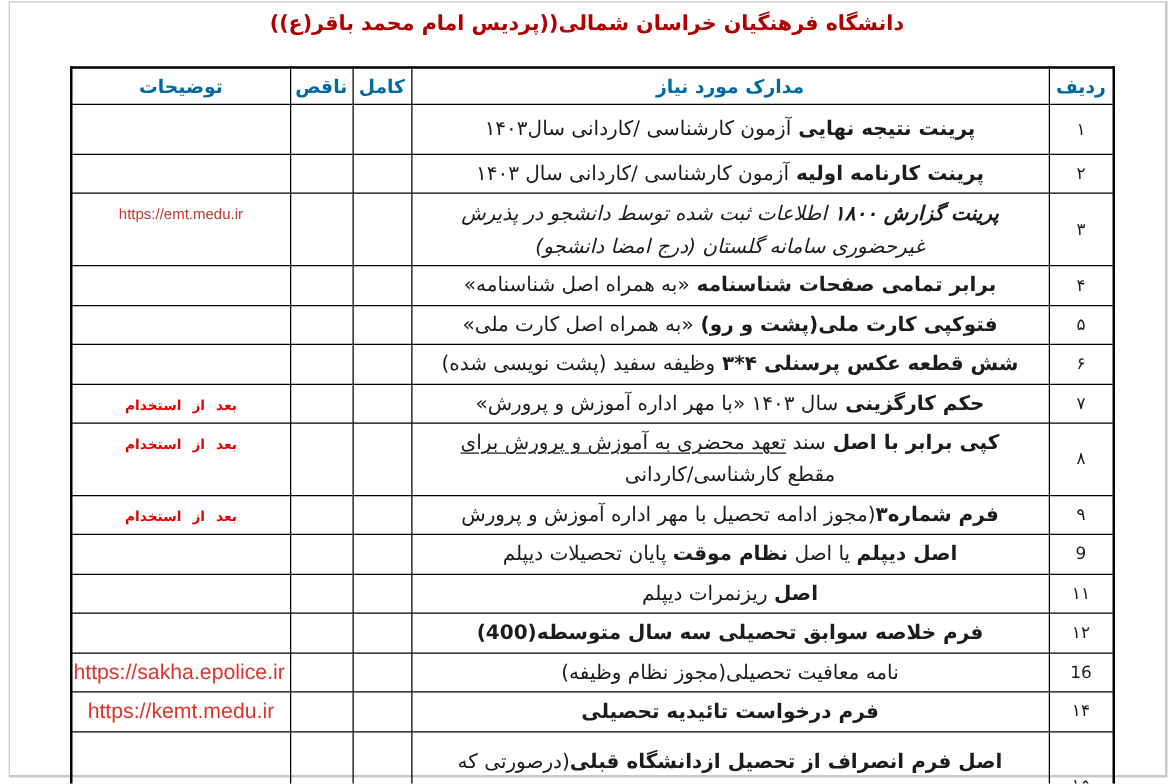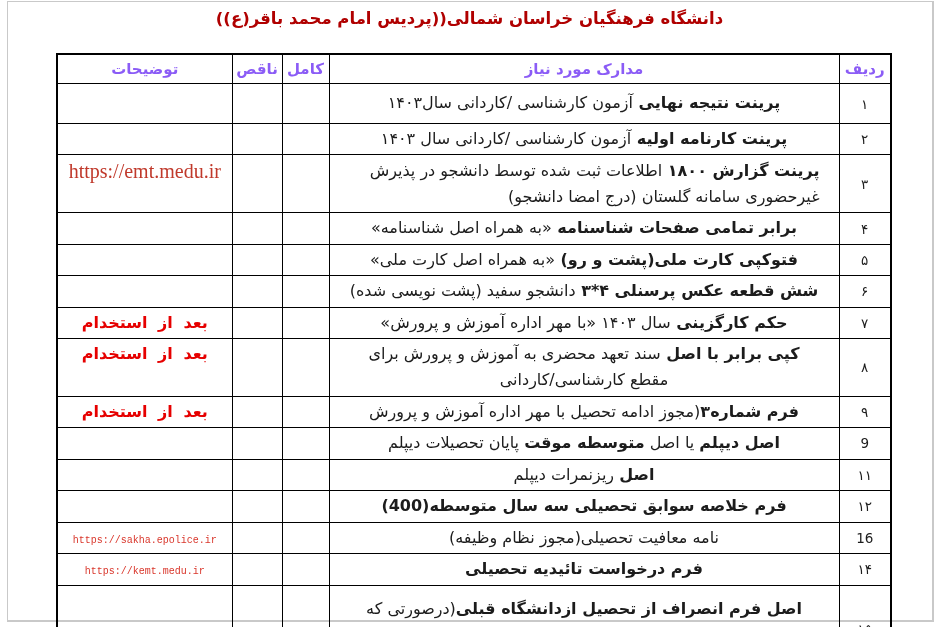"توضیحات" .doc-table thead th { color: #8b5cf6 -> #0369a1 }
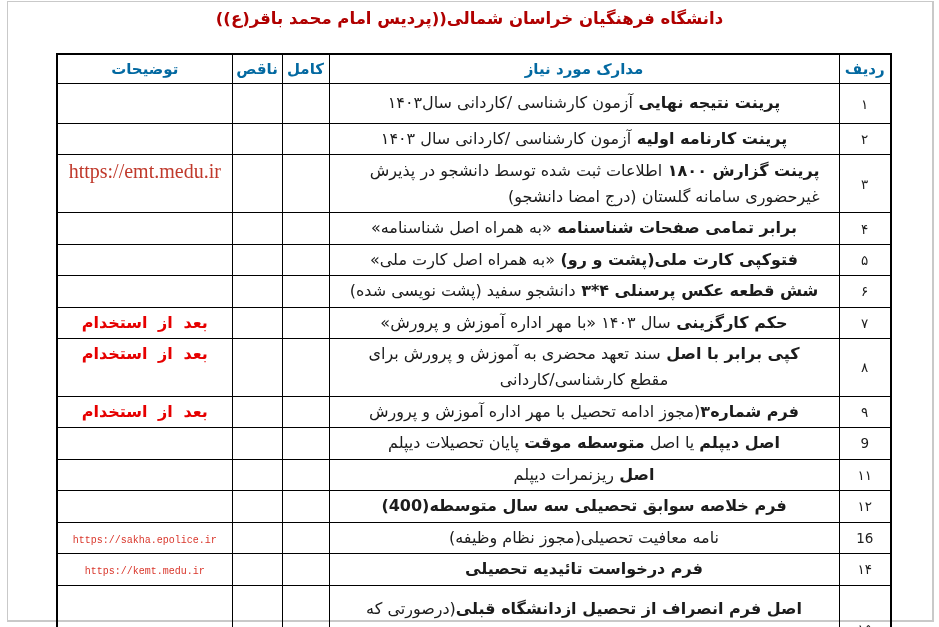"https://emt.medu.ir" .note-url-serif { font-family: Liberation Serif, serif -> Liberation Sans, sans-serif; font-size: 20px -> 12px }
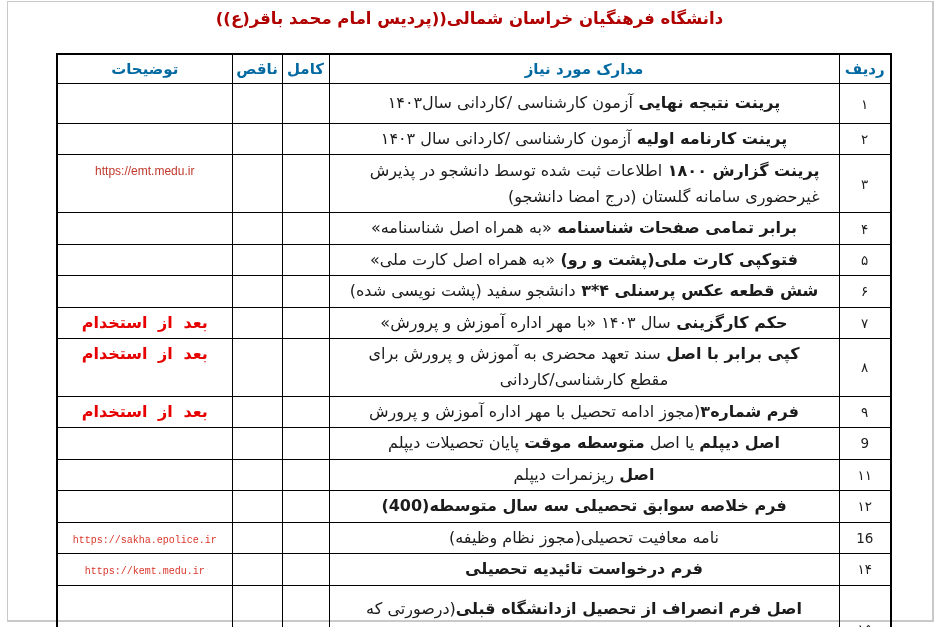"پرینت گزارش ۱۸۰۰ اطلاعات ثبت" td.c-doc.a-right { font-style: none -> italic; text-align: right -> center }
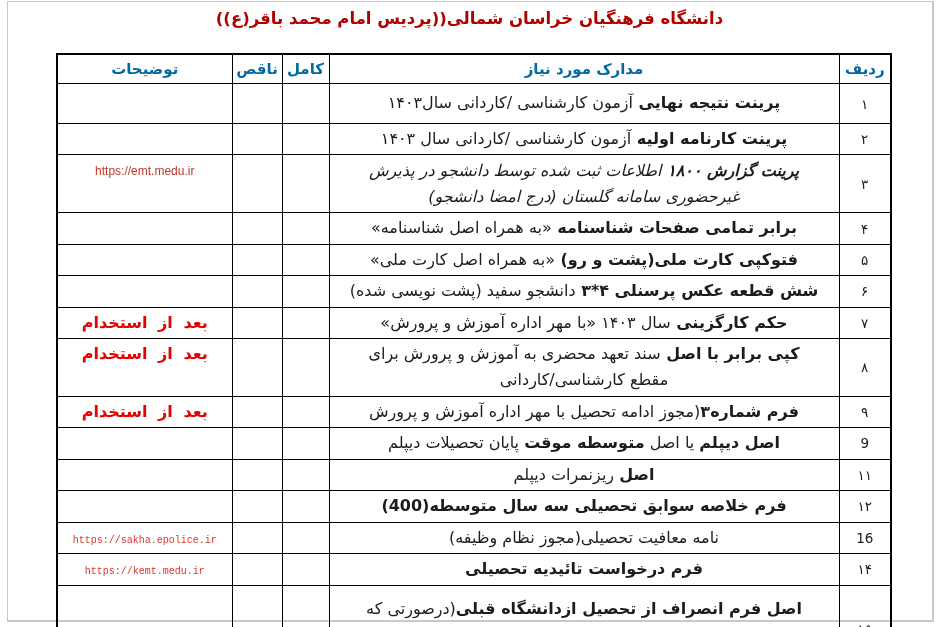"دانشجو سفید (پشت نویسی شده)" span { text: دانشجو -> وظیفه }
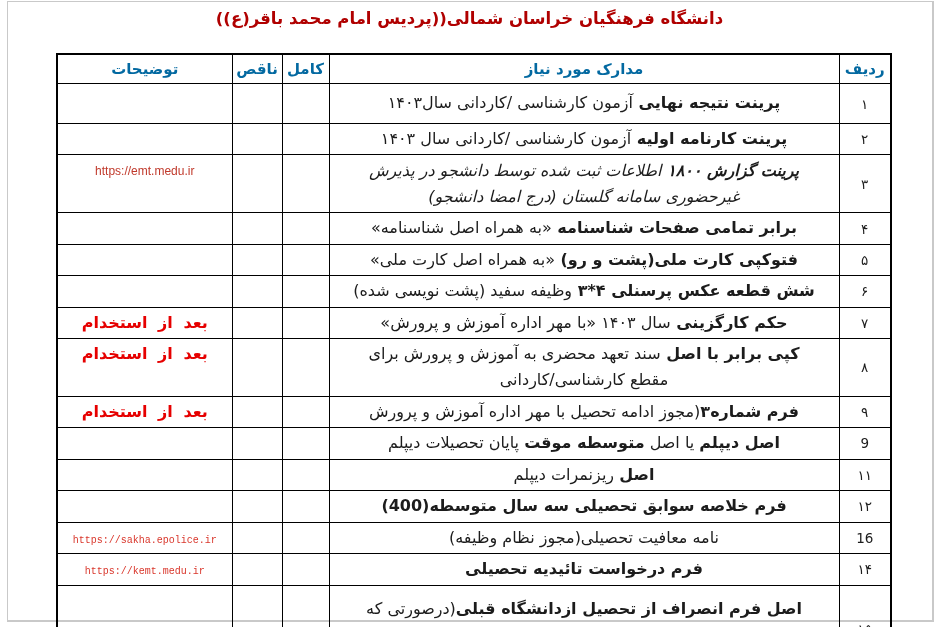"بعد از استخدام" .note-emp { font-size: 16px -> 11px }
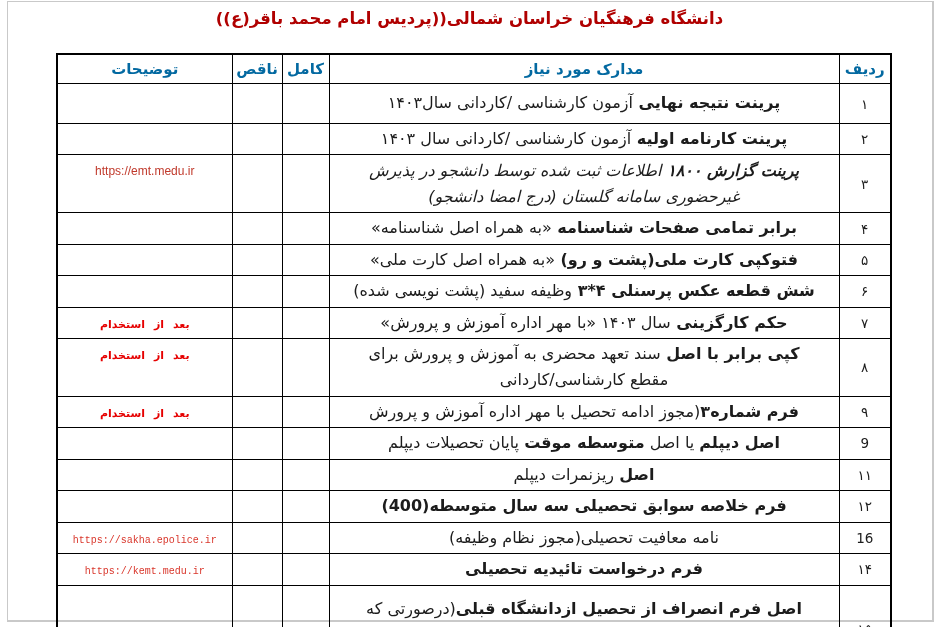"تعهد محضری به آموزش و" .u { text-decoration: none -> underline }
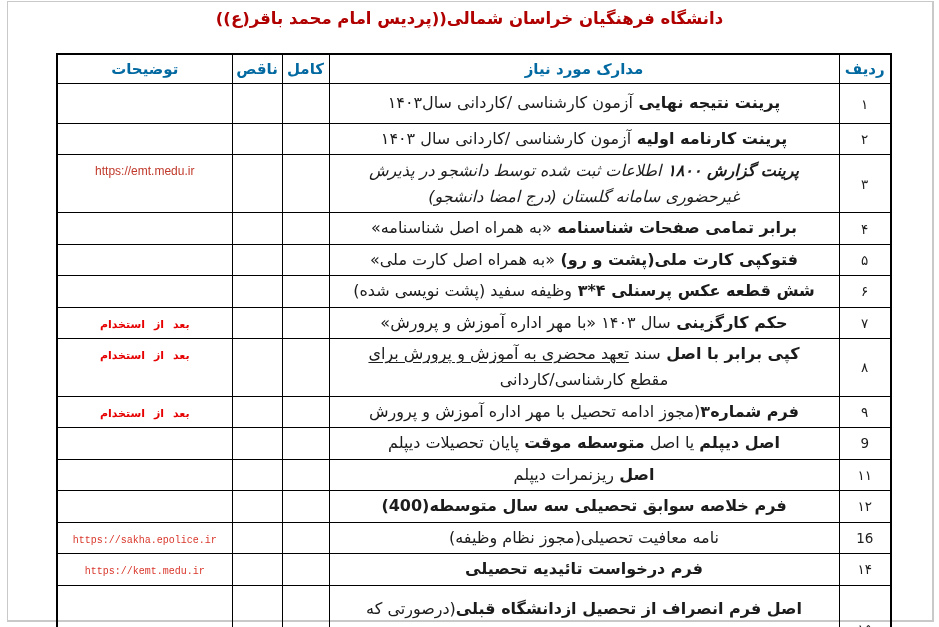"متوسطه موقت" b { text: متوسطه -> نظام }
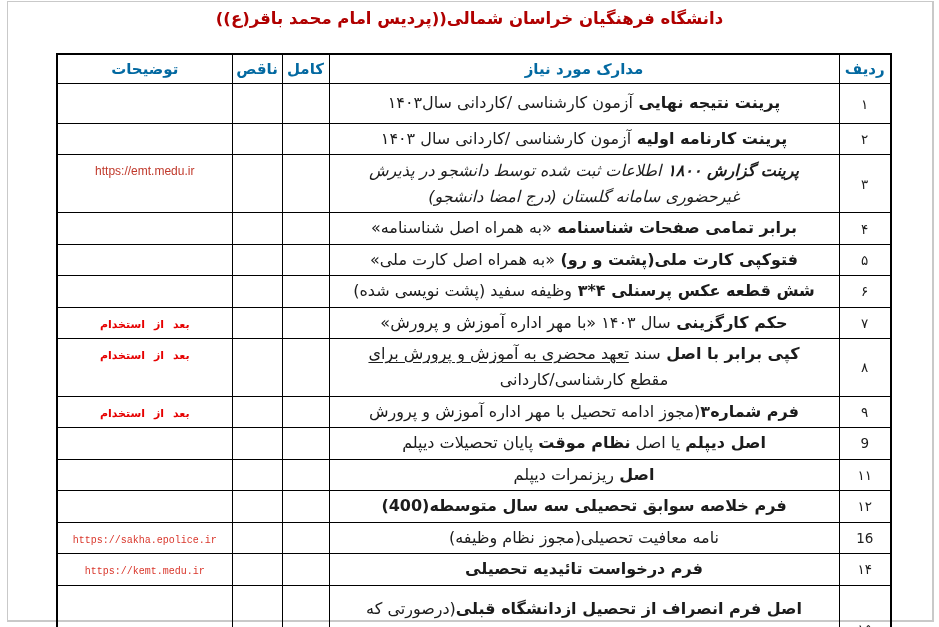"https://sakha.epolice.ir" .note-url-sans { font-family: Liberation Mono, monospace -> Liberation Sans, sans-serif; font-size: 10px -> 17px }
